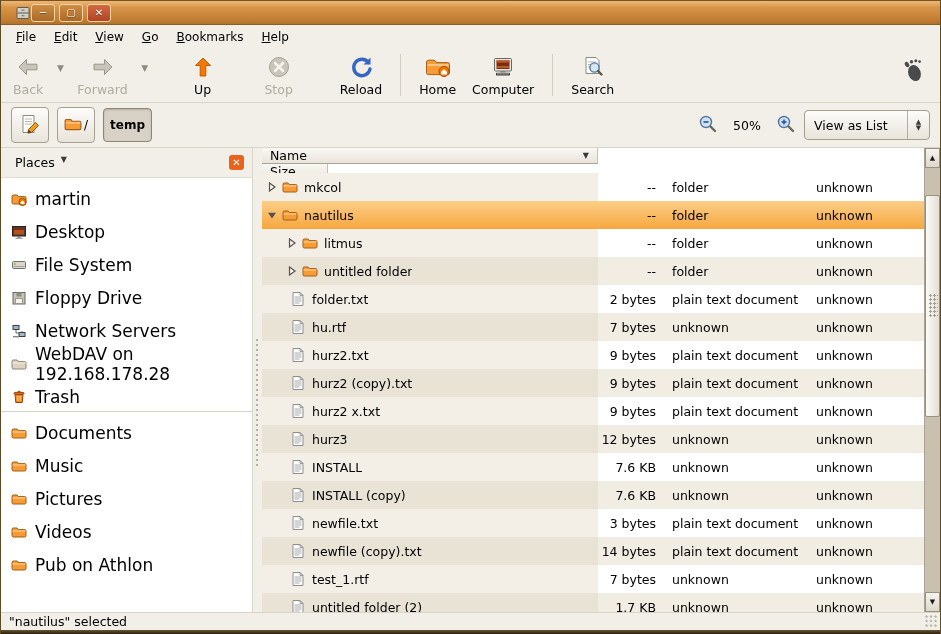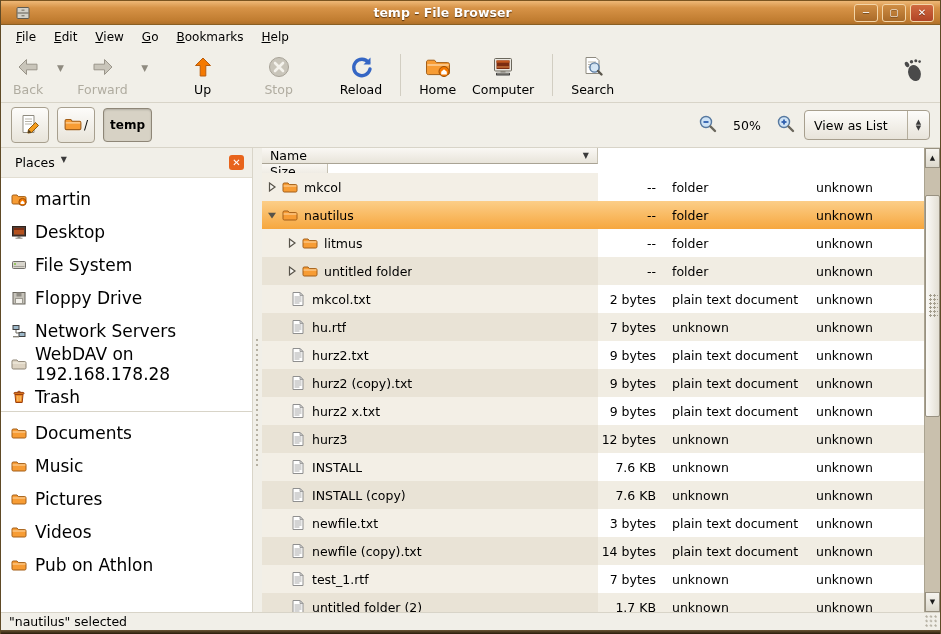"temp - File Browser" span.title { html: <span>temp - File Browser</span> -> none }
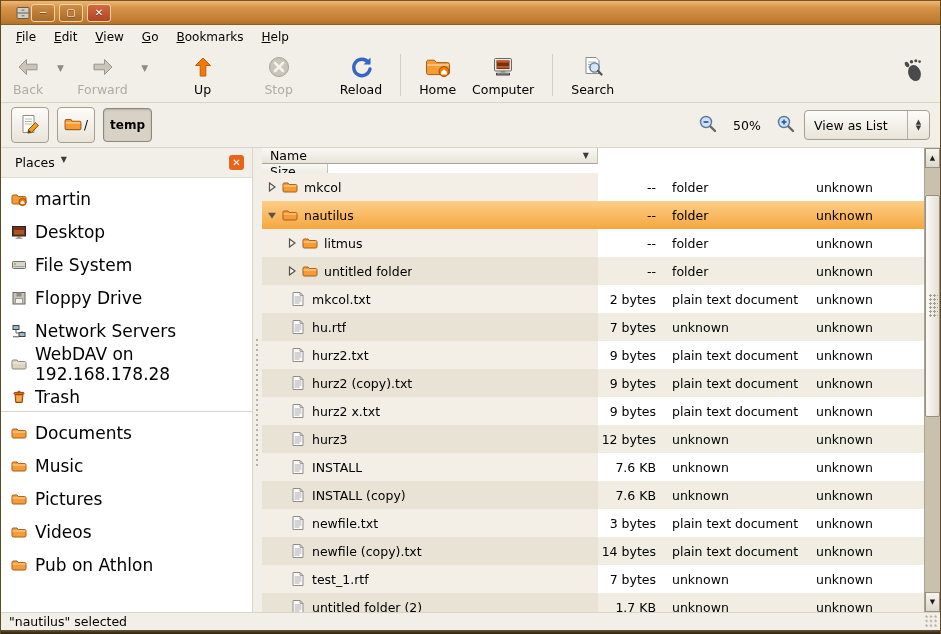"mkcol.txt" span.rlabel { text: mkcol.txt -> folder.txt }
